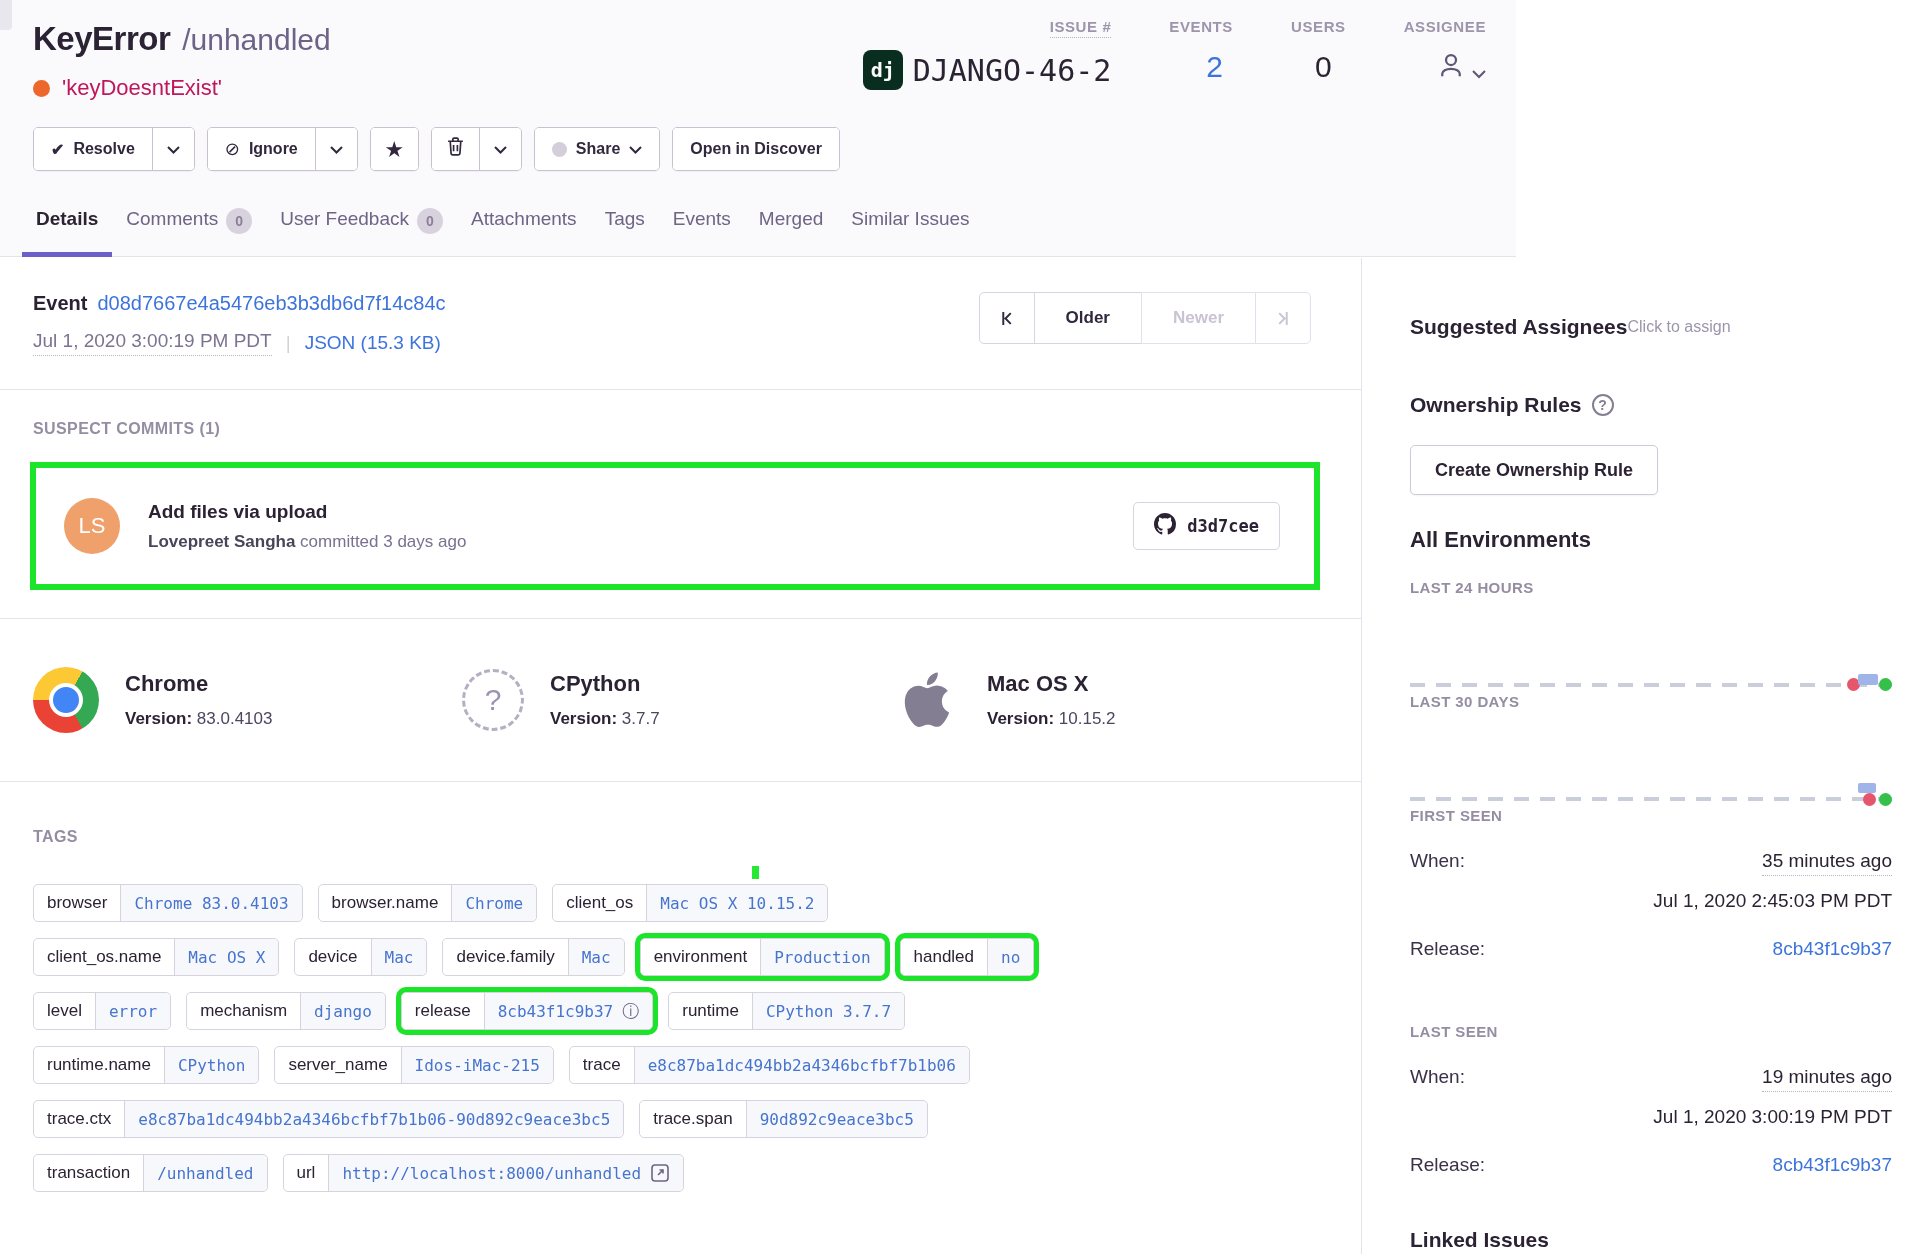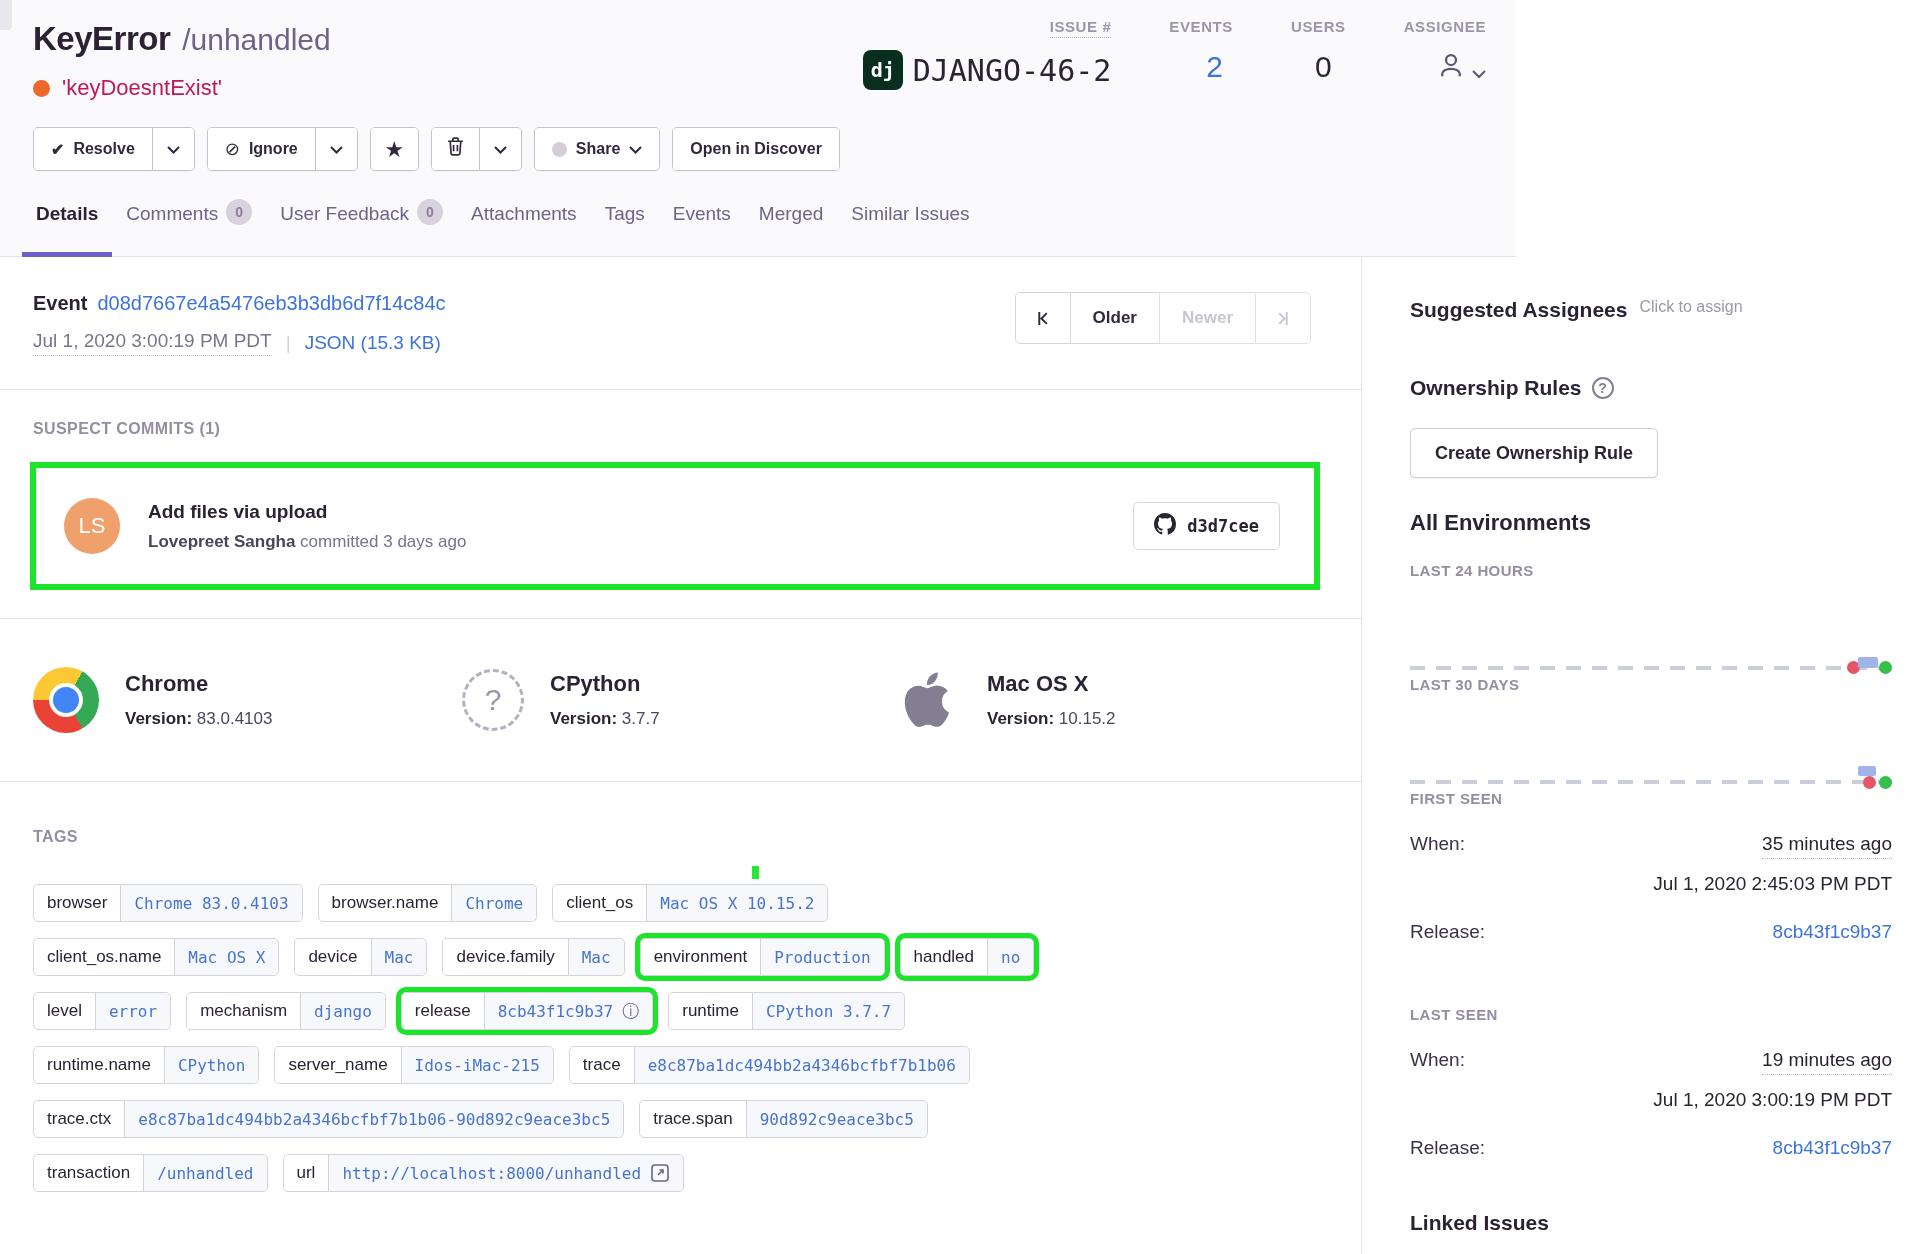"Details" .tab { align-items: flex-end -> flex-start; padding: 14px 14px 27px -> 14px 14px 18px }
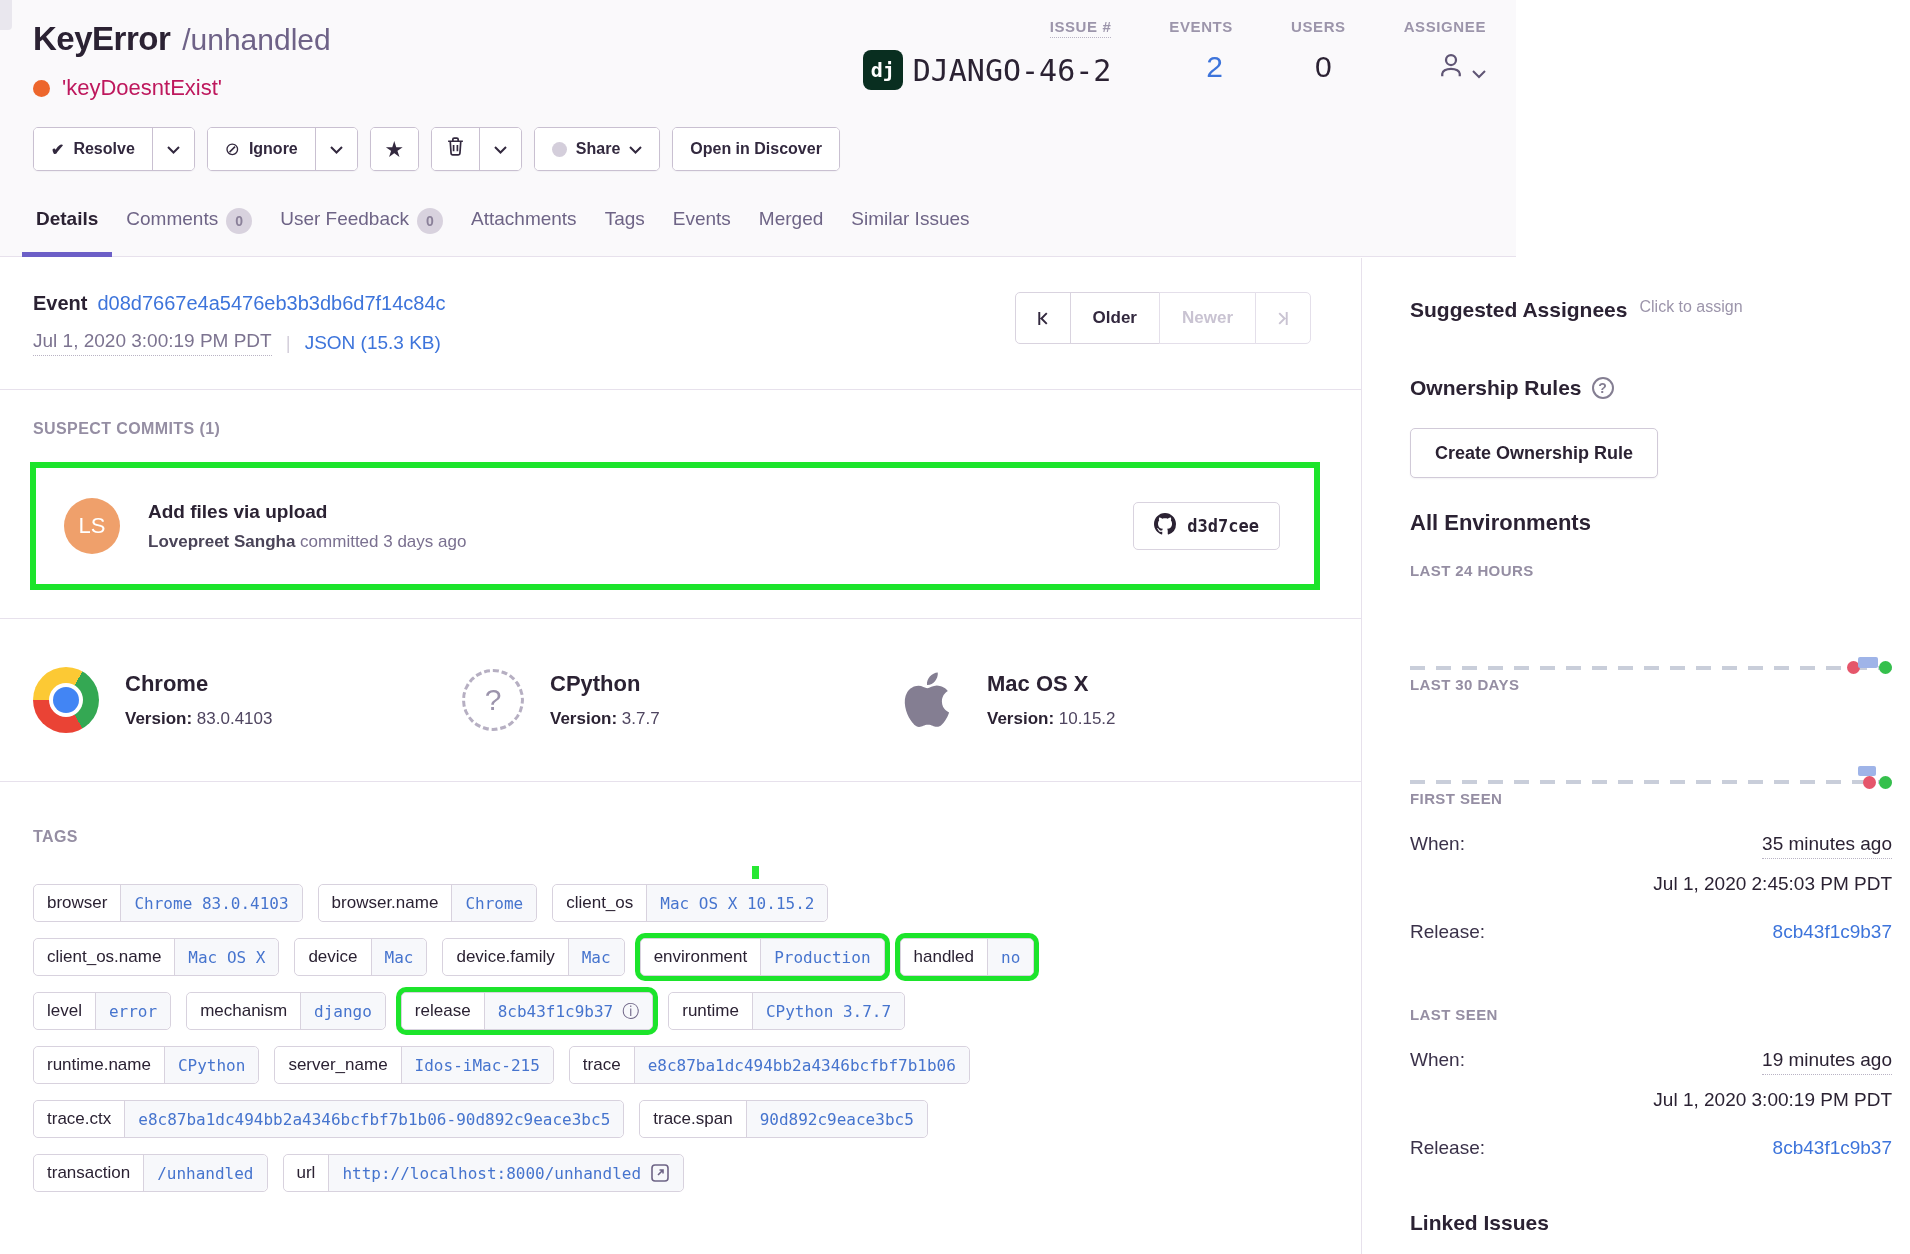"Older" .pg-btn.older { padding: 0 22px -> 0 31px }
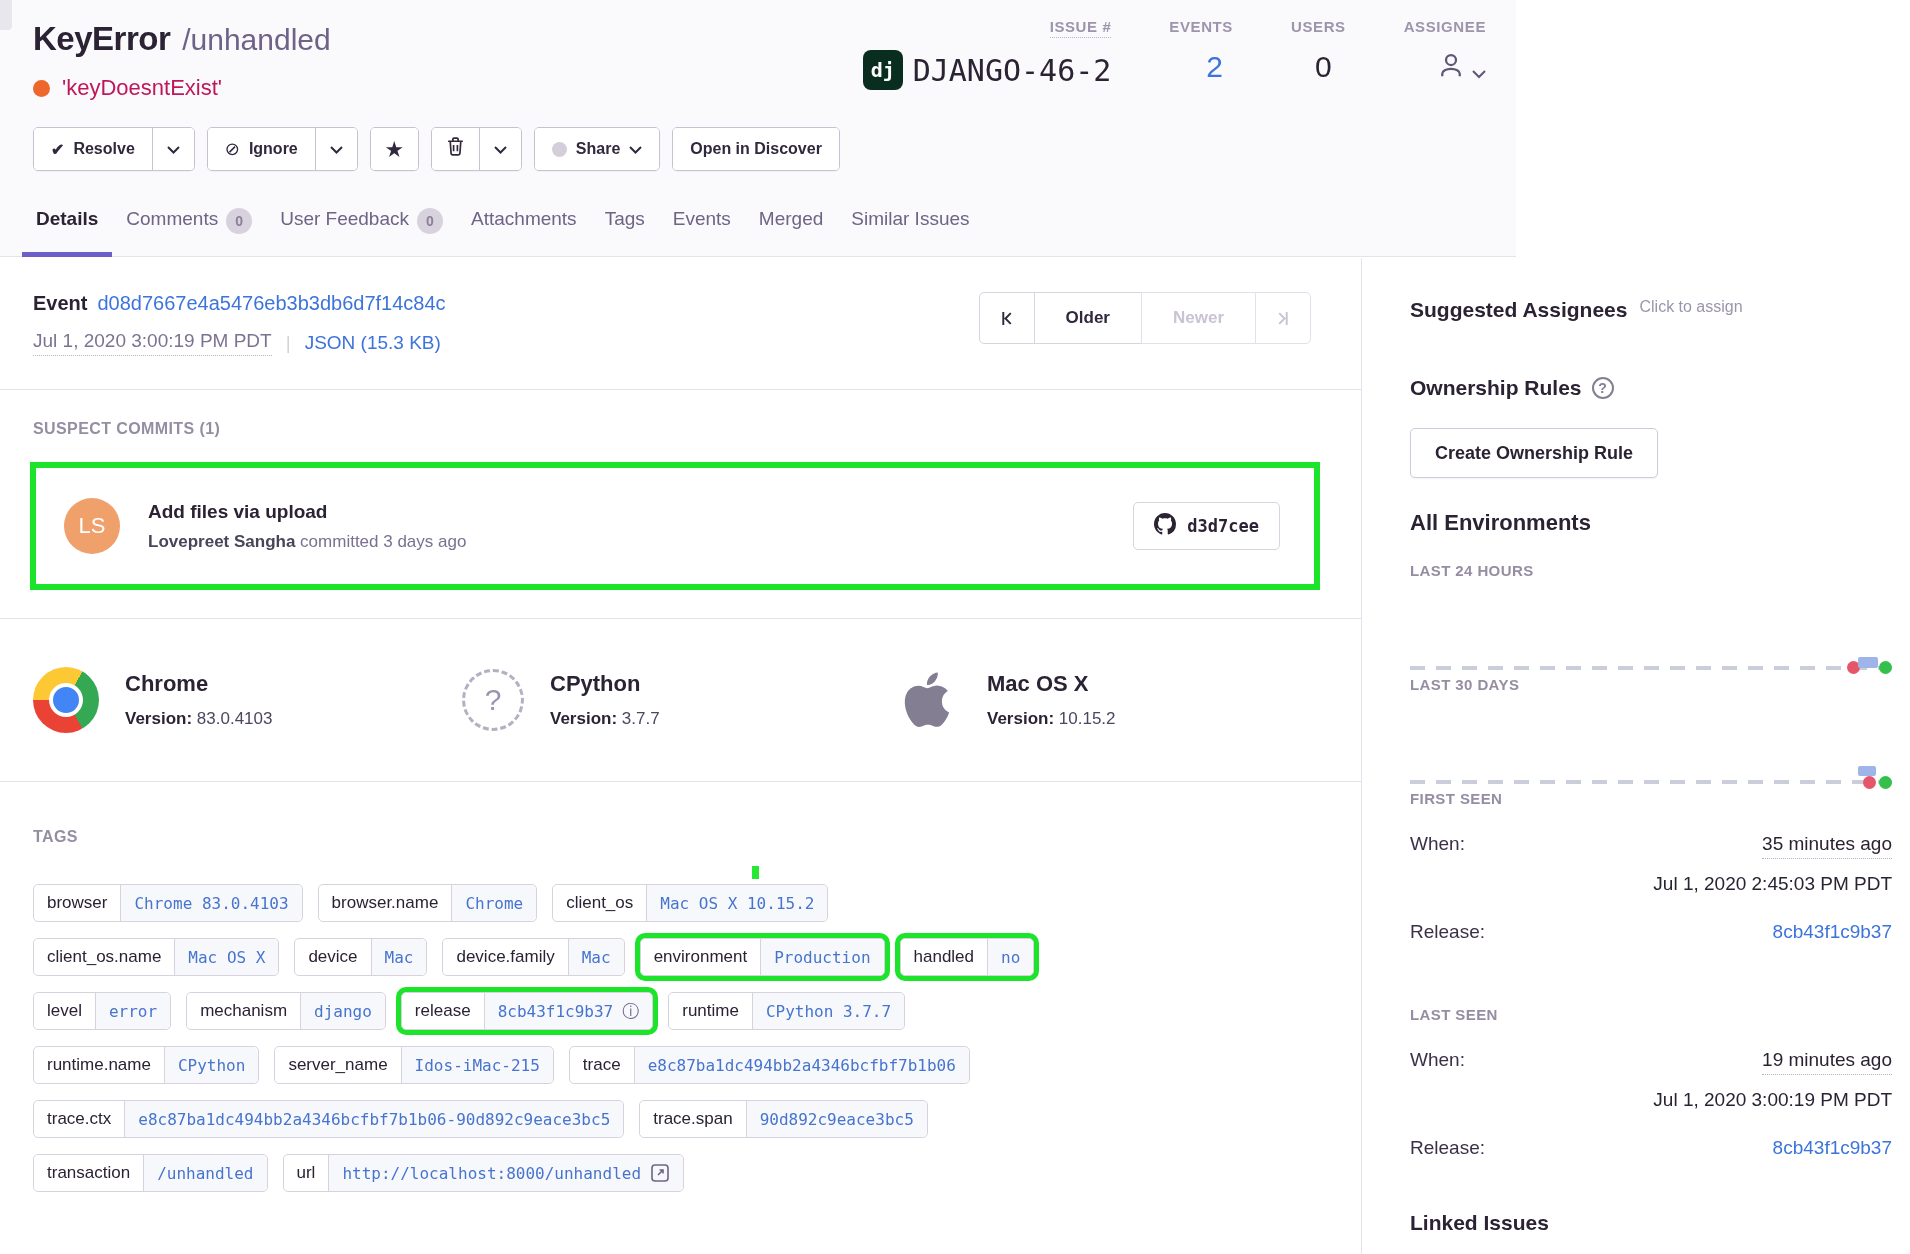"Suggested Assignees" .sb-row-title { align-items: flex-start -> center; gap: 12px -> none; margin-top: 40px -> 57px }
